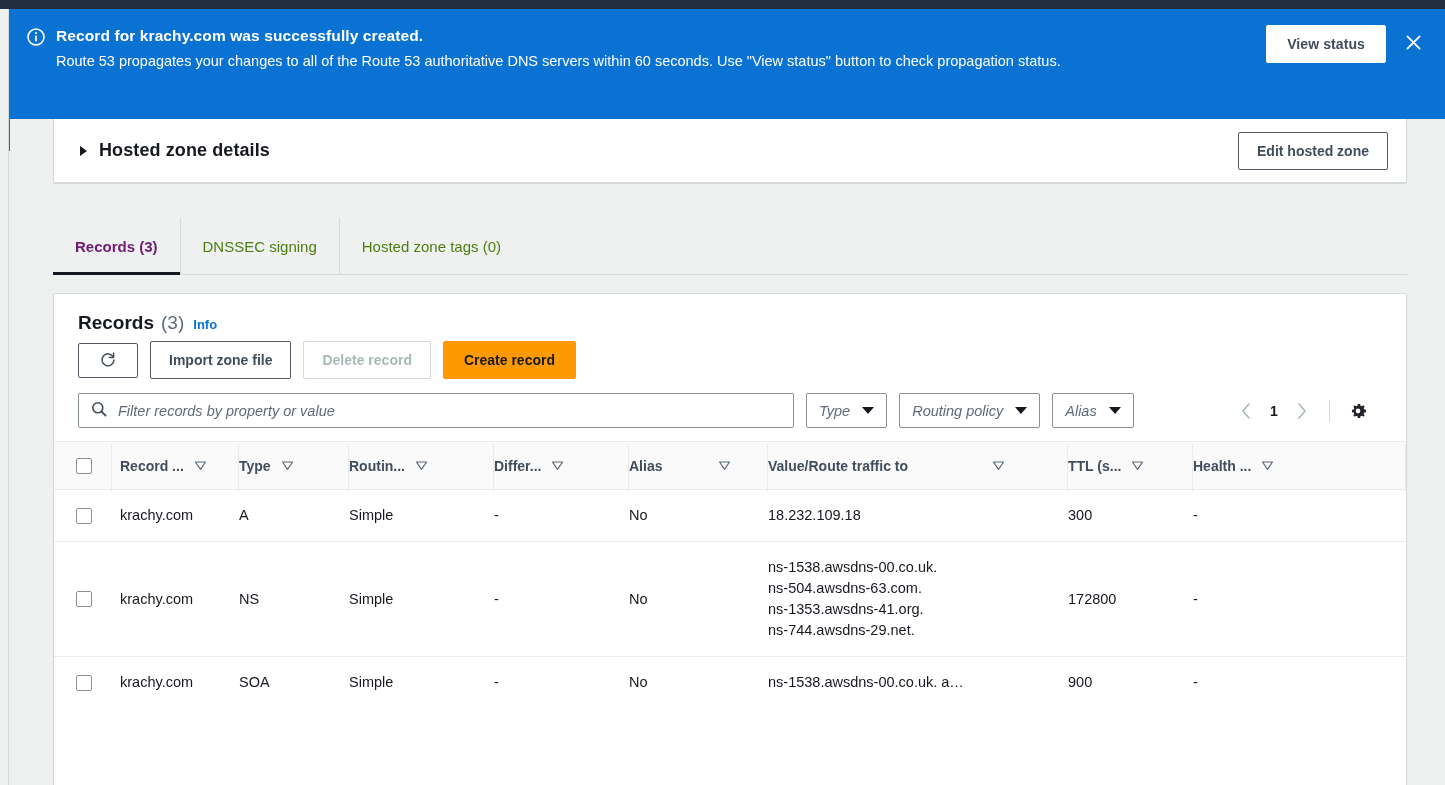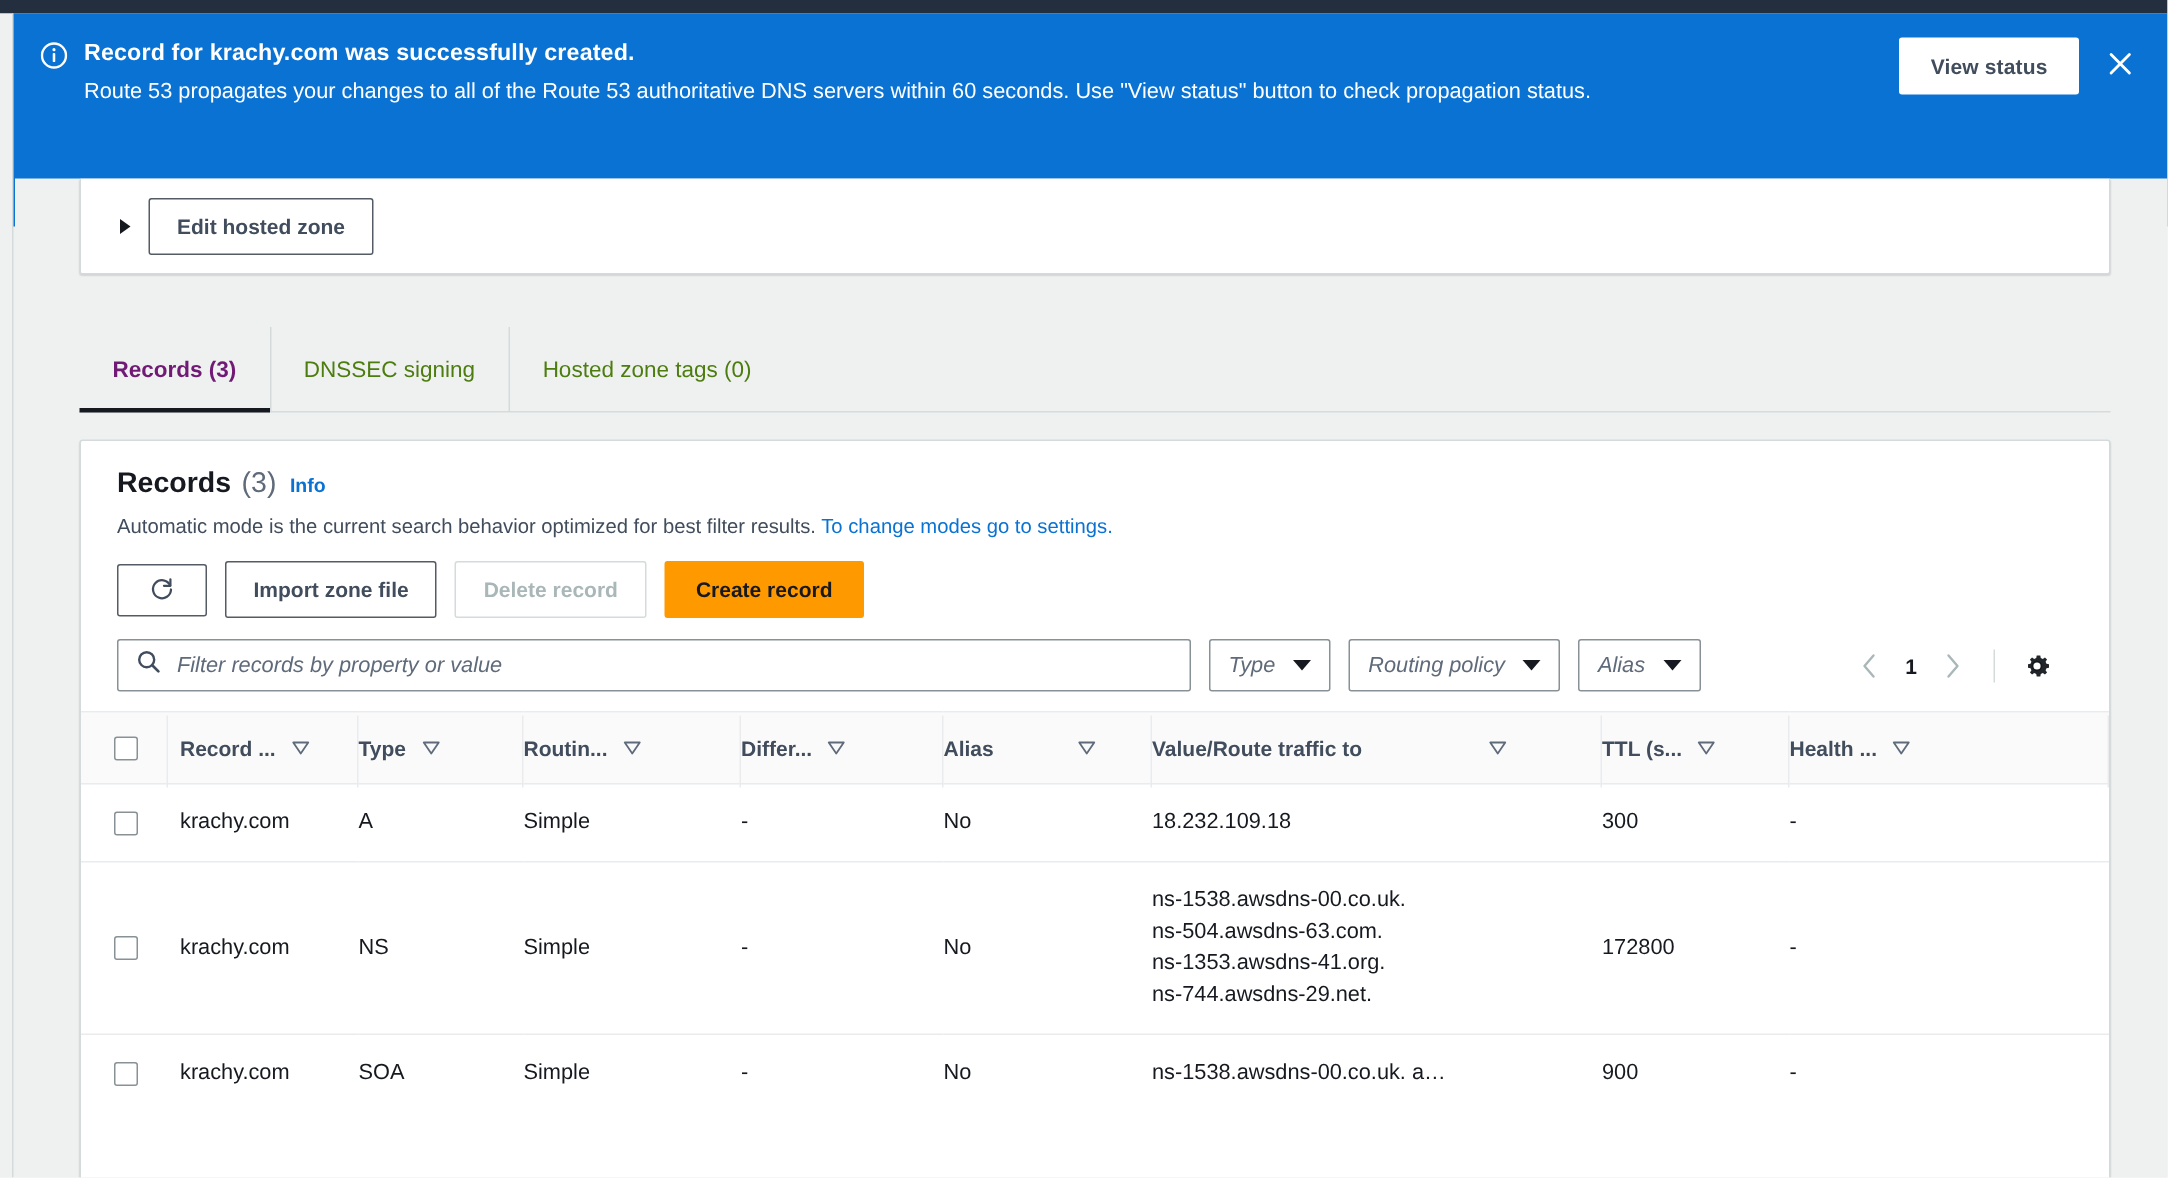"Hosted zone details" span.hz-title { html: none -> <span>Hosted zone details</span> }
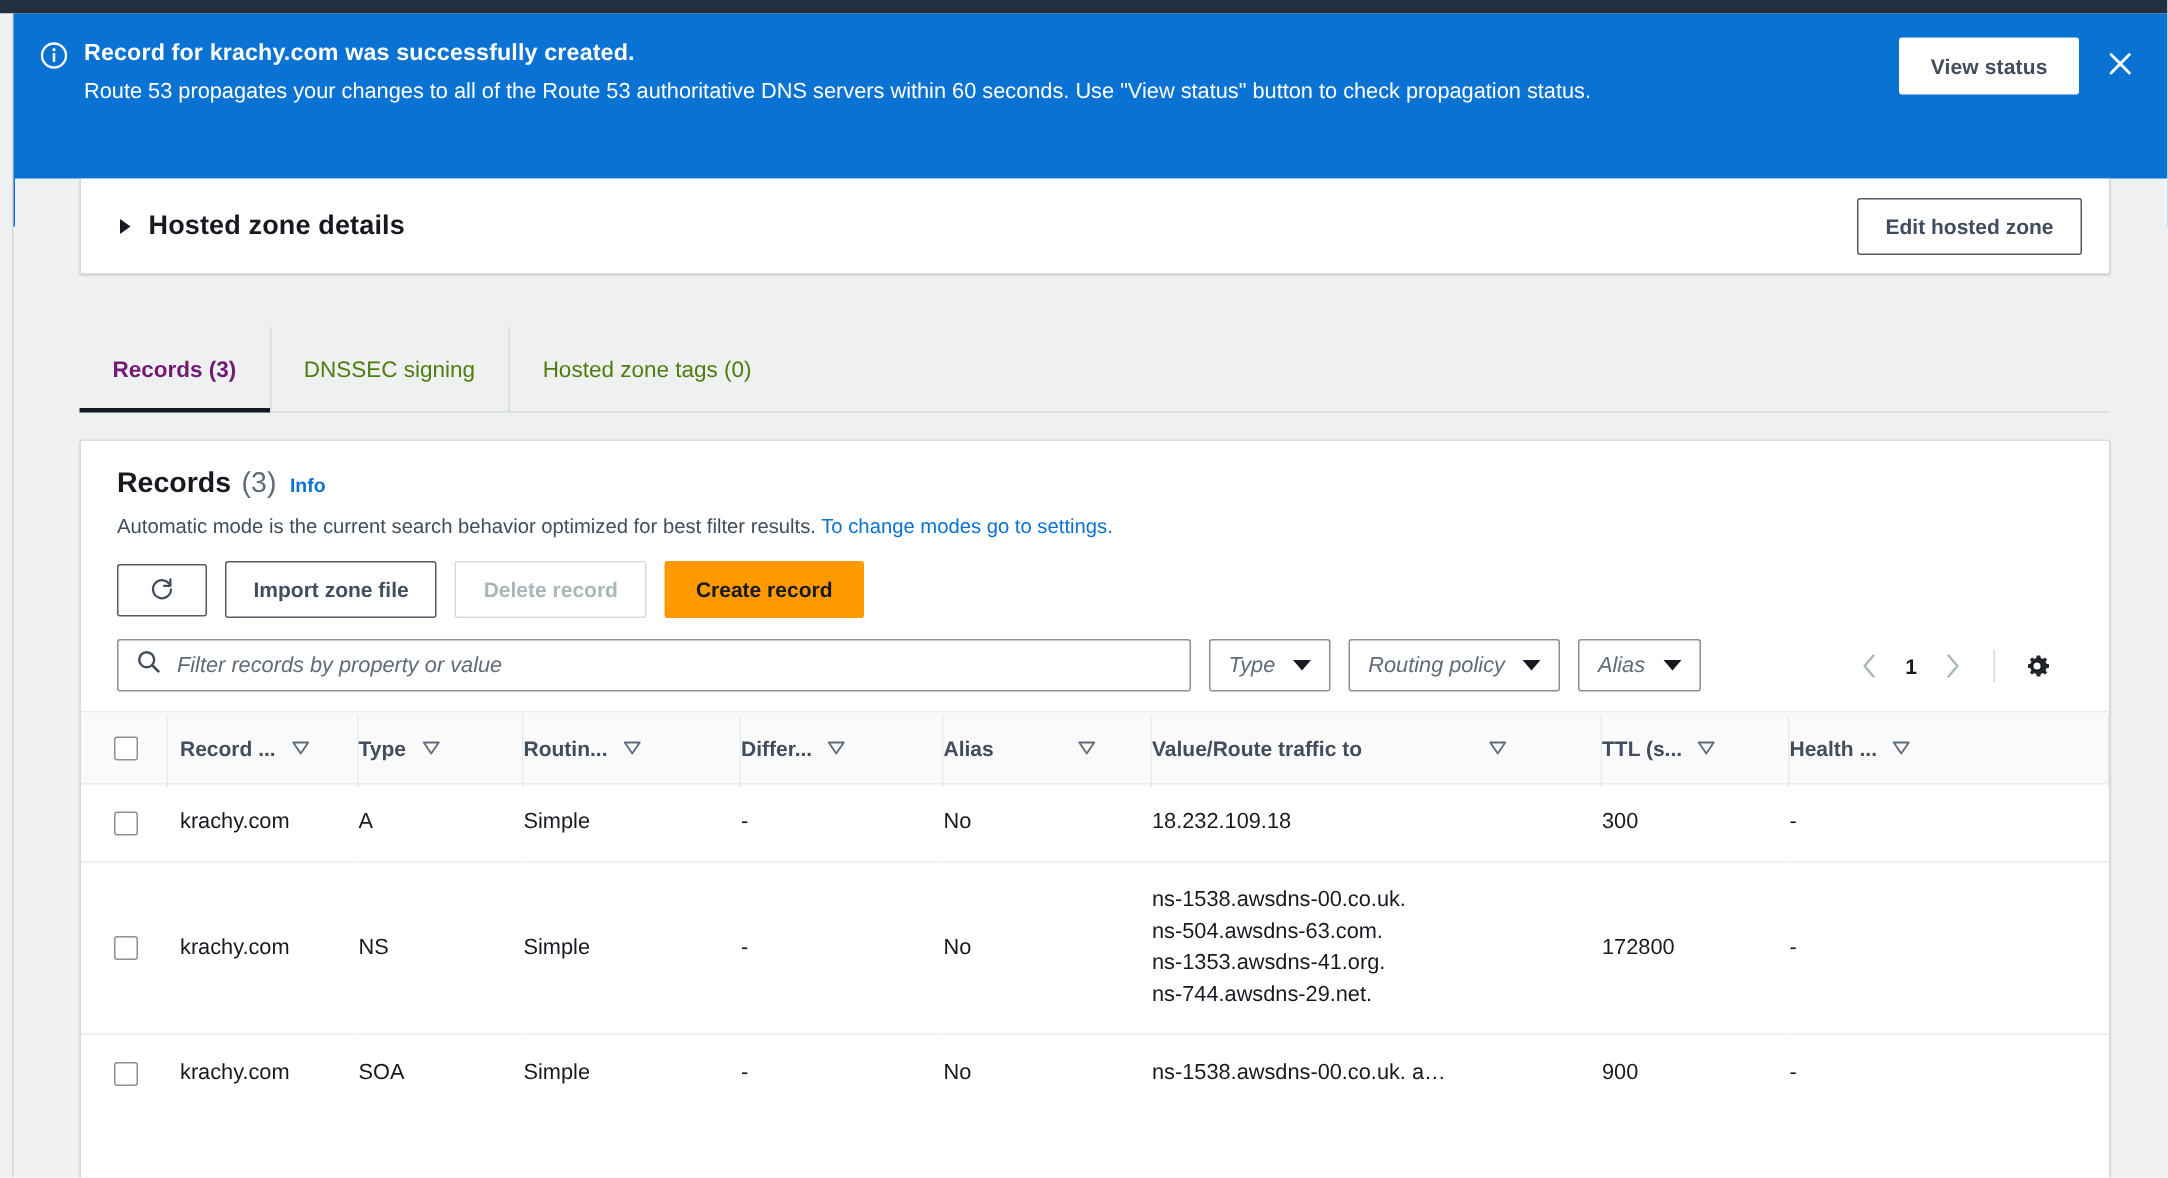"Automatic mode is the current" div.rec-sub { html: <div> <span>Automatic mode is the current search behavior optimized for best filter results.</span> <a>To change modes go to settings.</a> </div> -> none }
